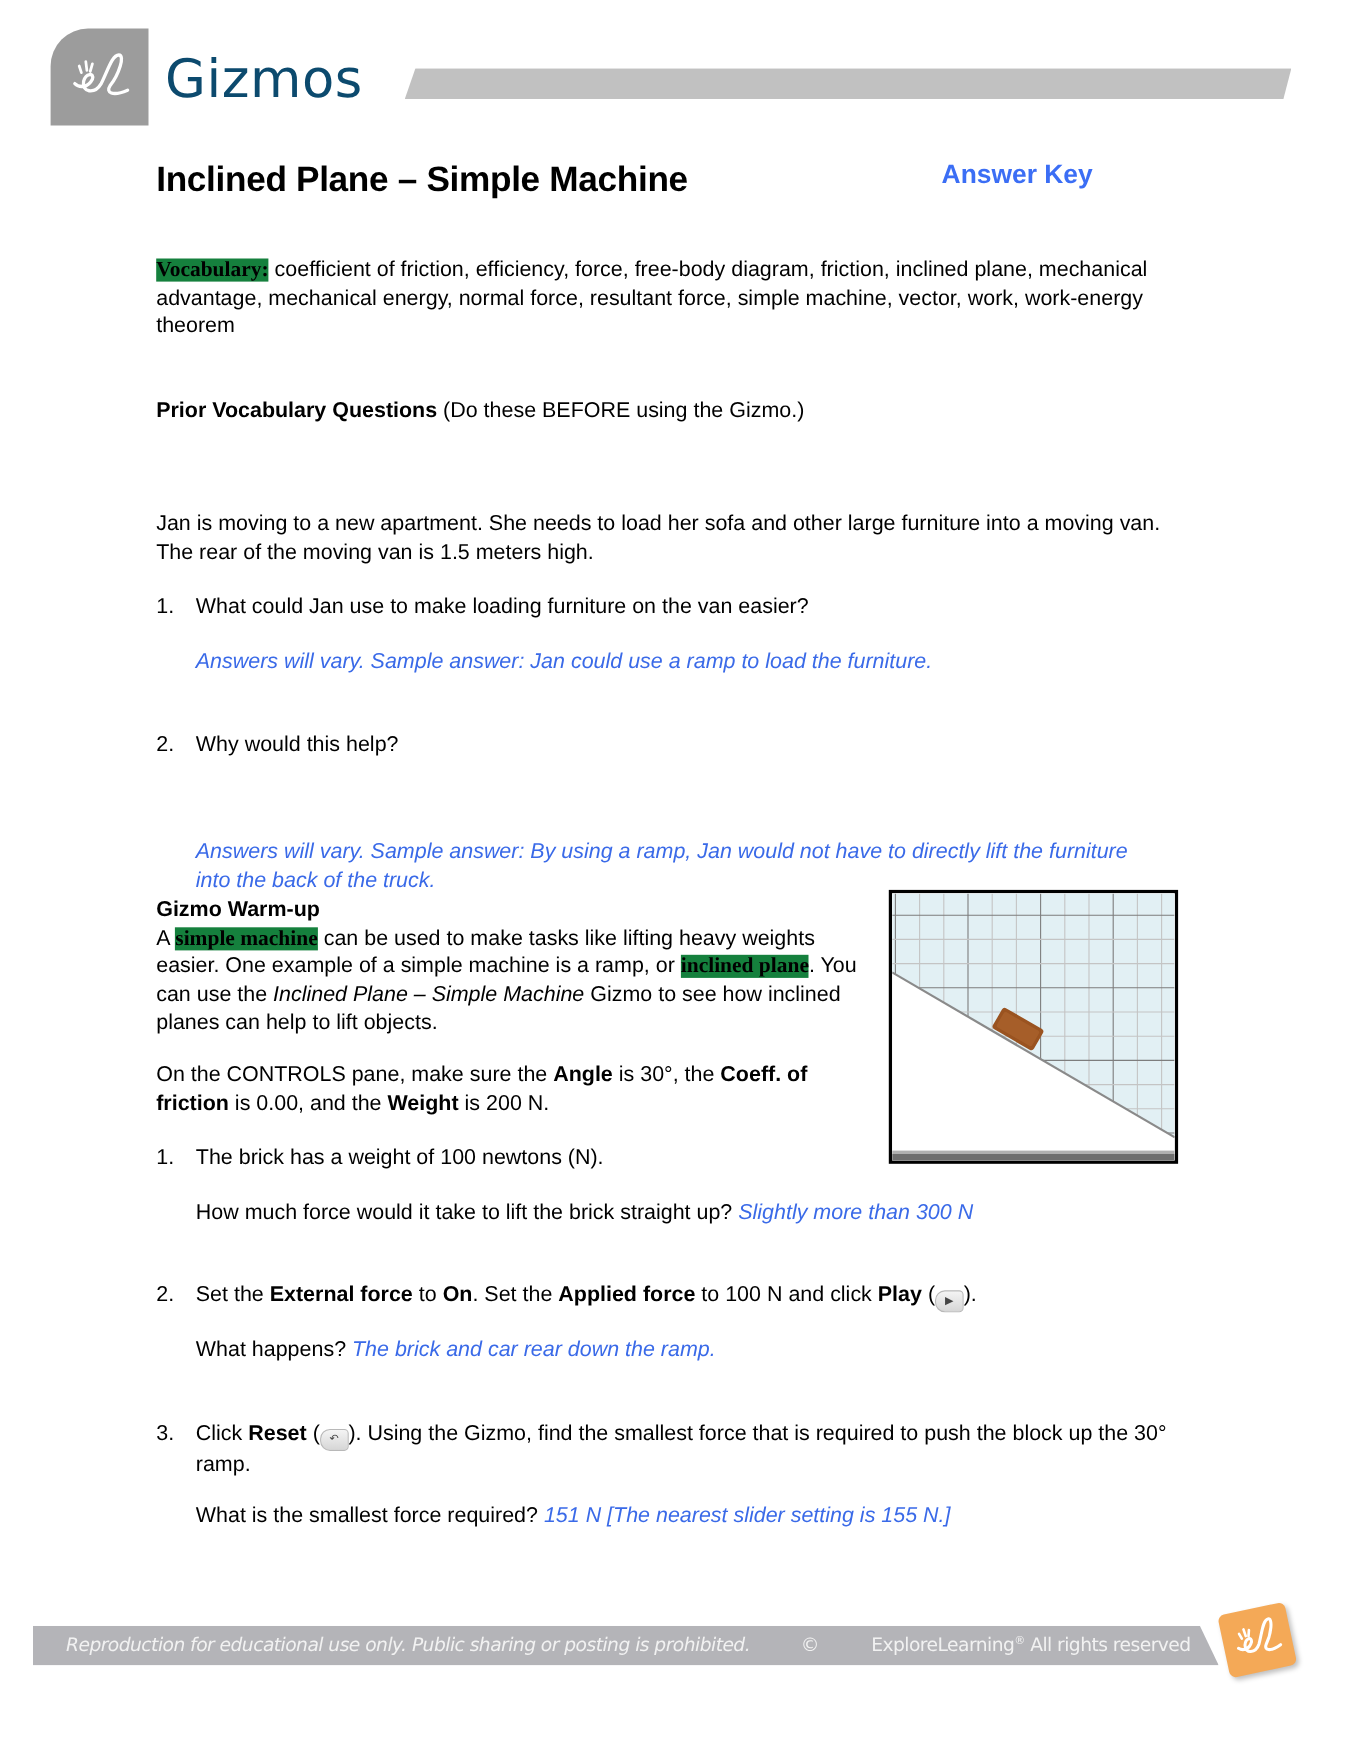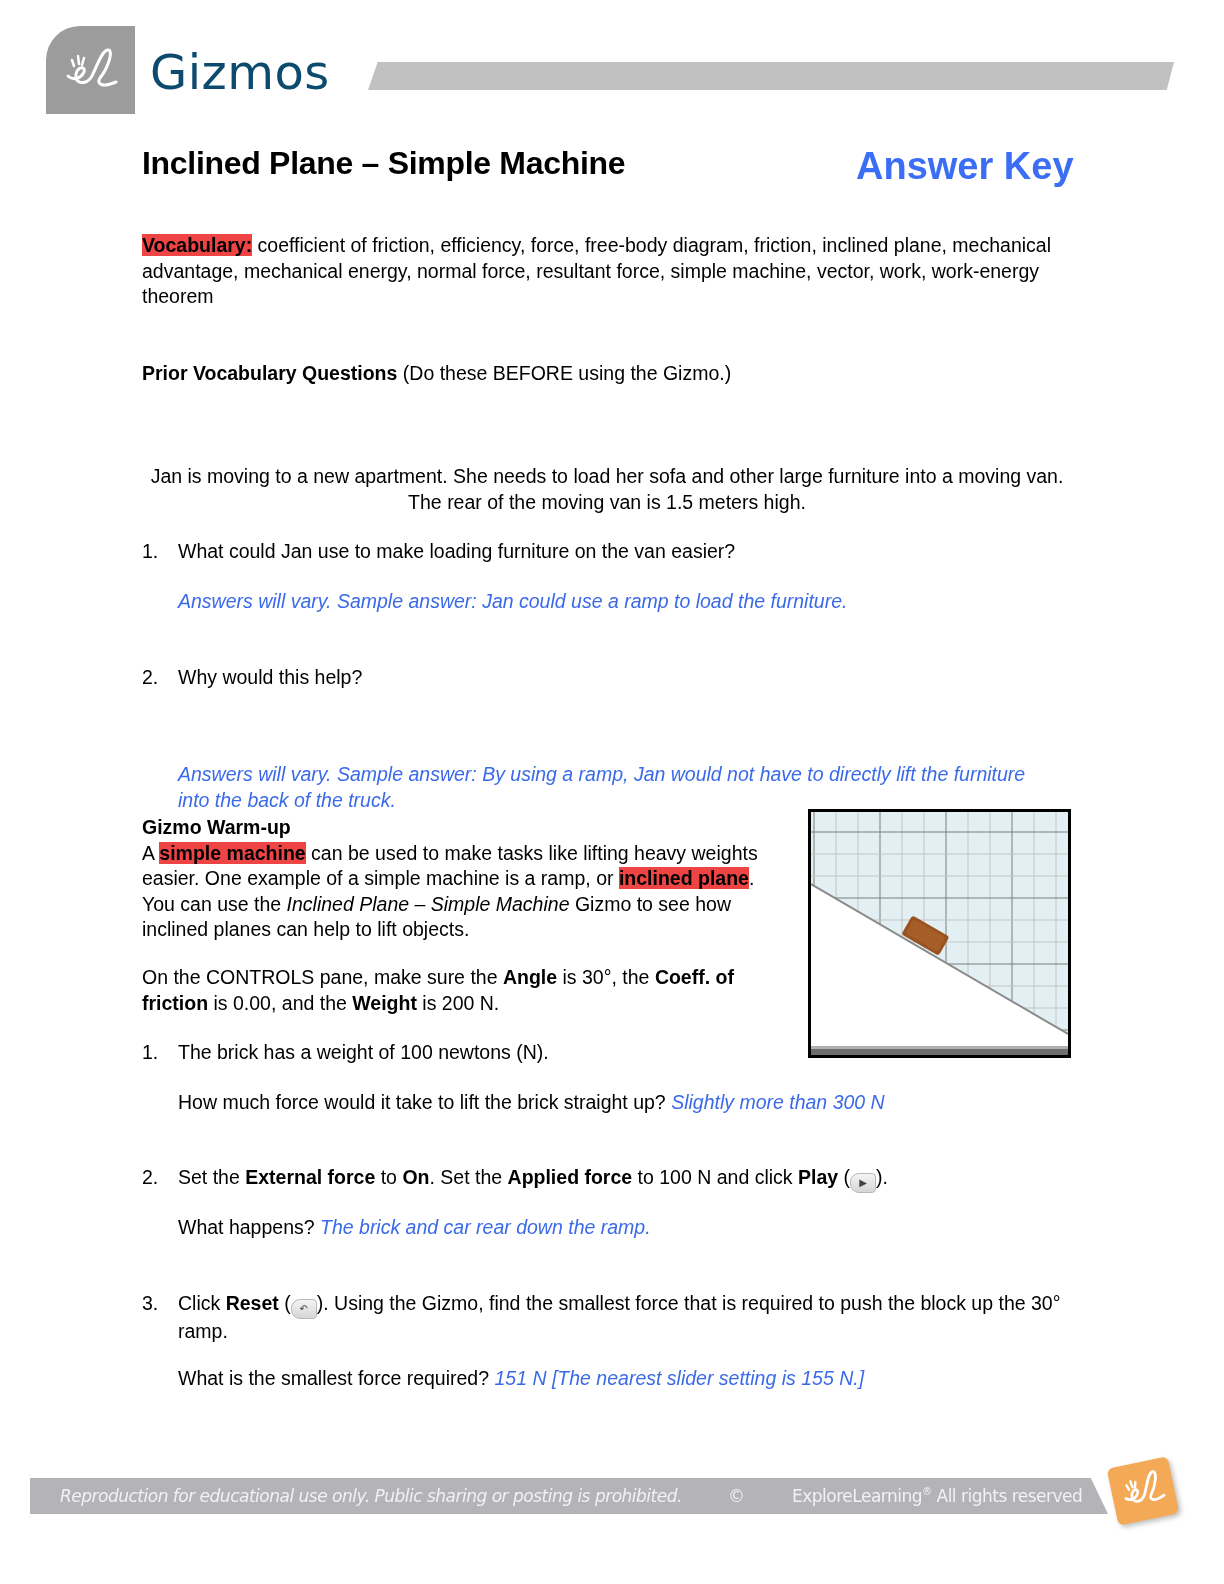"Answer Key" .answer-key { font-size: 38px -> 24px }
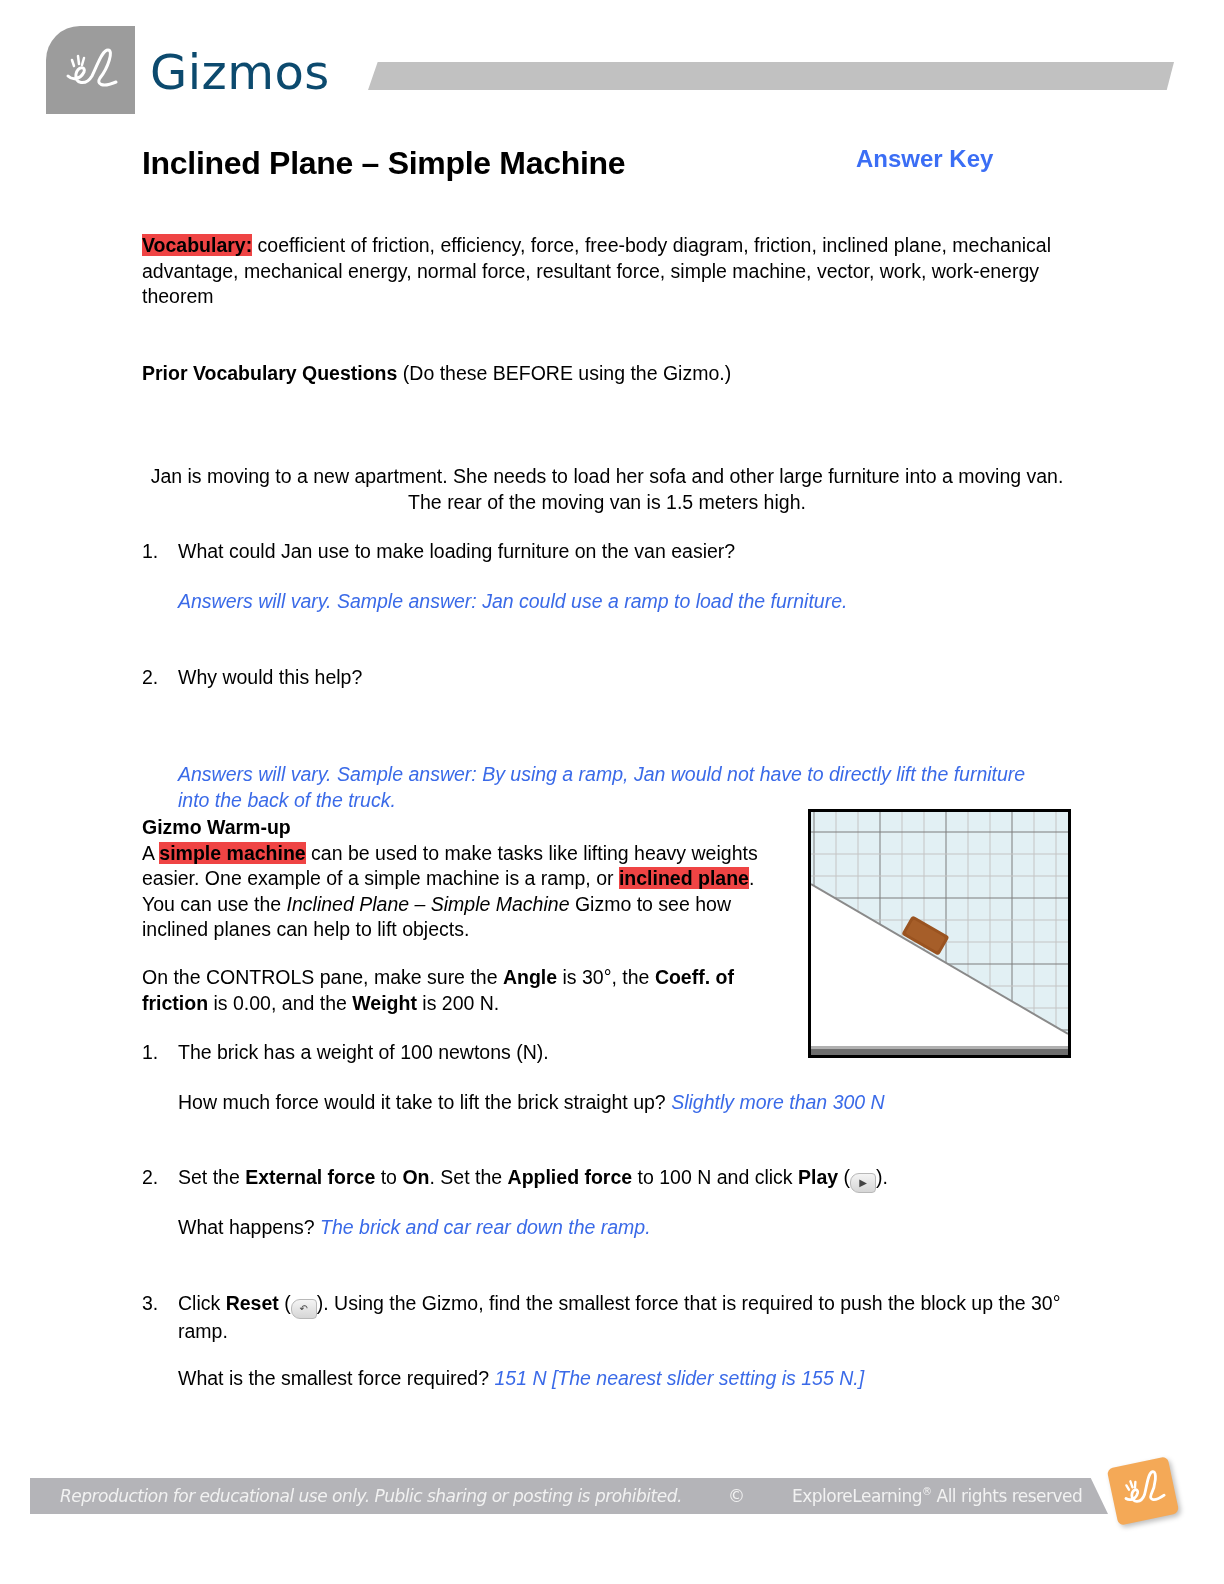"Vocabulary:" .hl { background: #ef4444 -> #15803d; font-family: none -> Liberation Serif, serif }
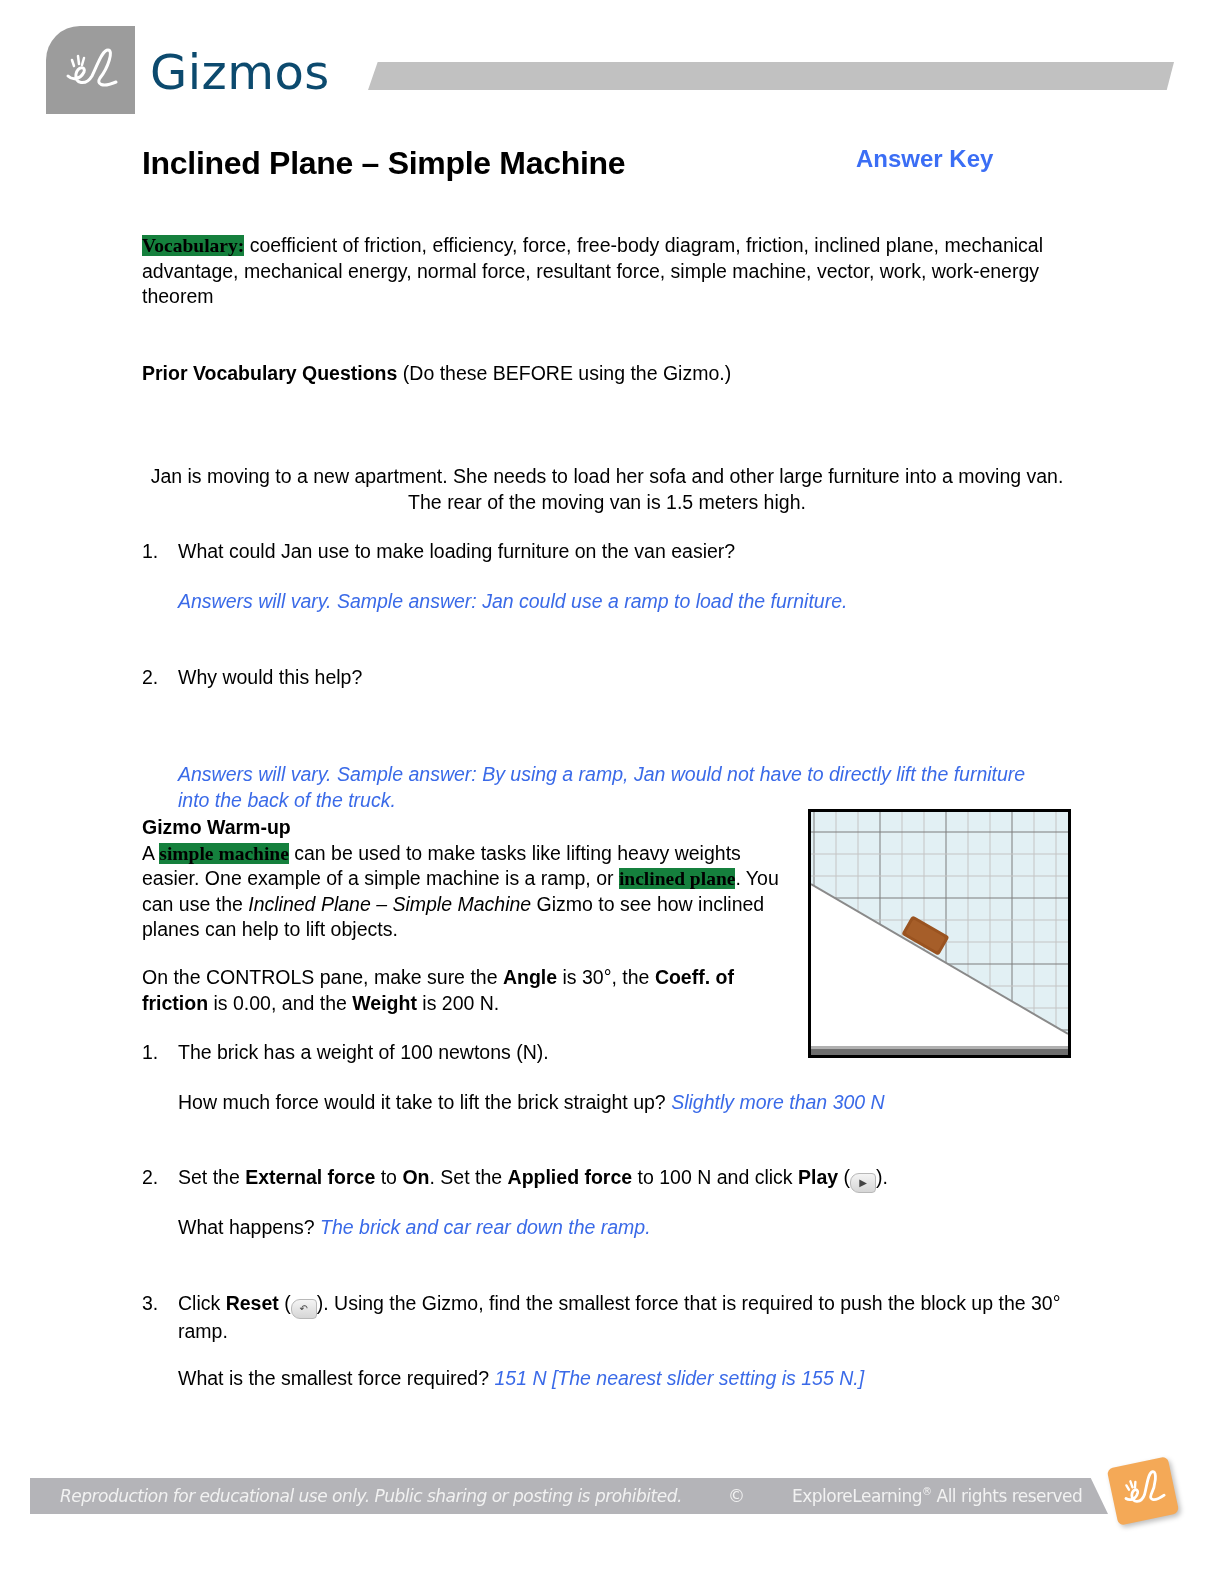"Jan is moving to a" .jan { text-align: center -> none }
